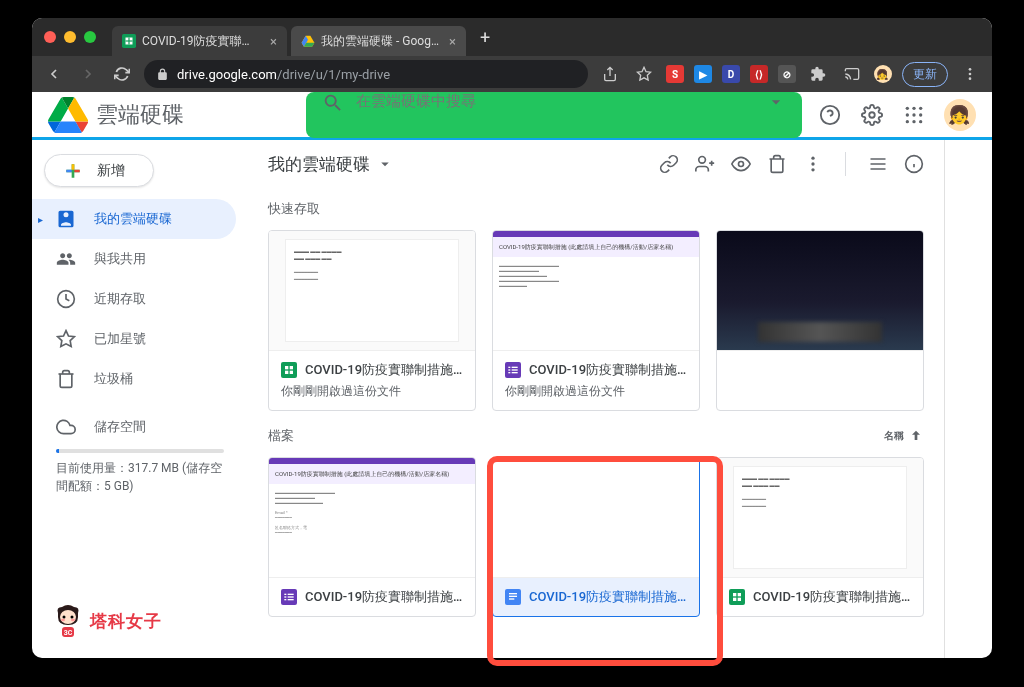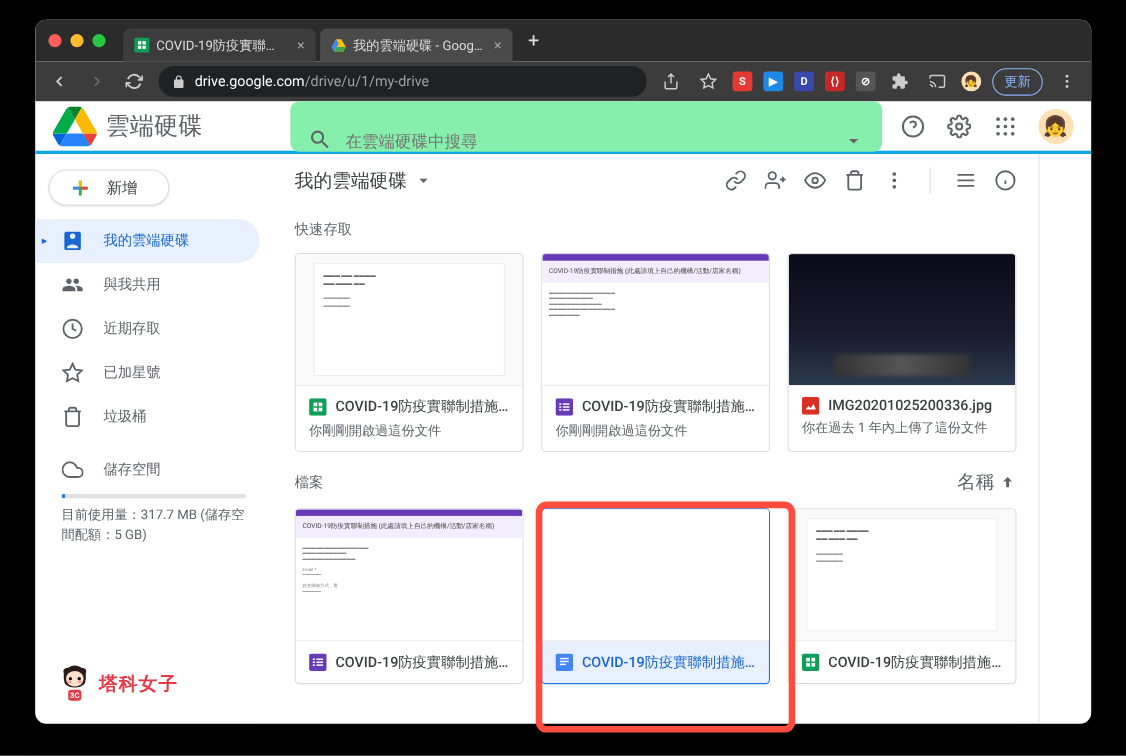"在雲端硬碟中搜尋" .search-bar { align-items: flex-end -> flex-start; background: #86efac -> #22c55e; margin-left: none -> 42px }
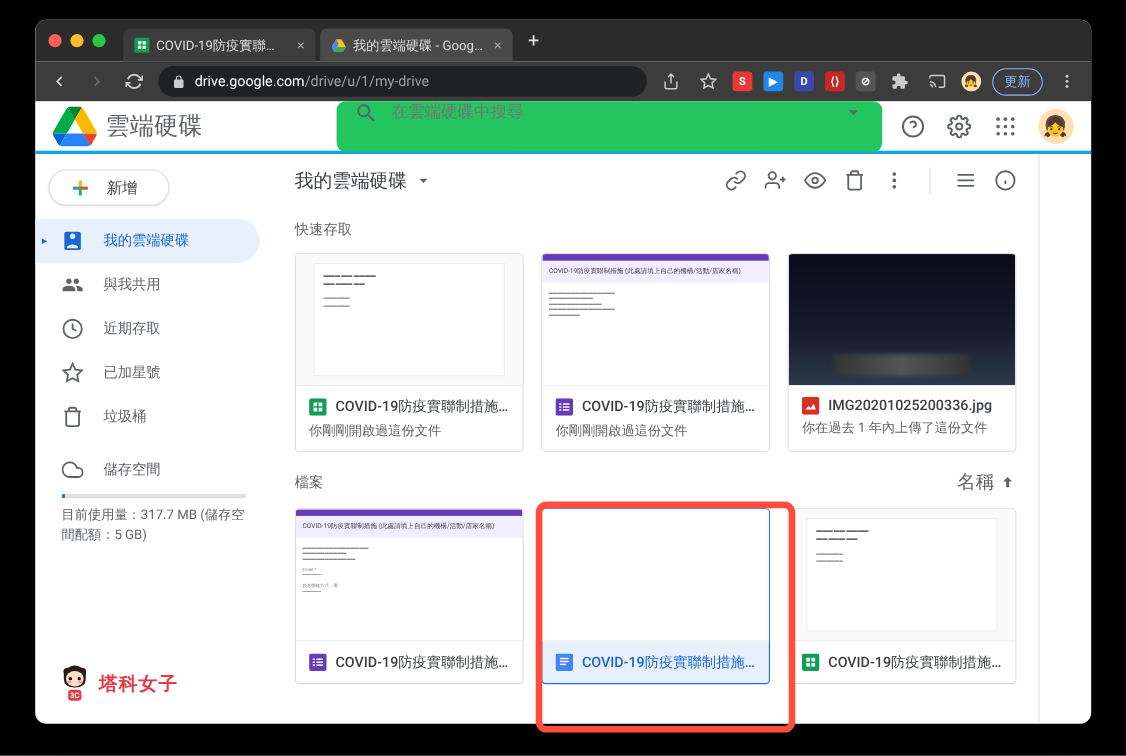"IMG20201025200336.jpg" div.card-footer { html: <div> <div> <svg> <rect></rect> <path></path> </svg> <span>IMG20201025200336.jpg</span> </div> <div>你在過去 1 年內上傳了這份文件</div> </div> -> none }
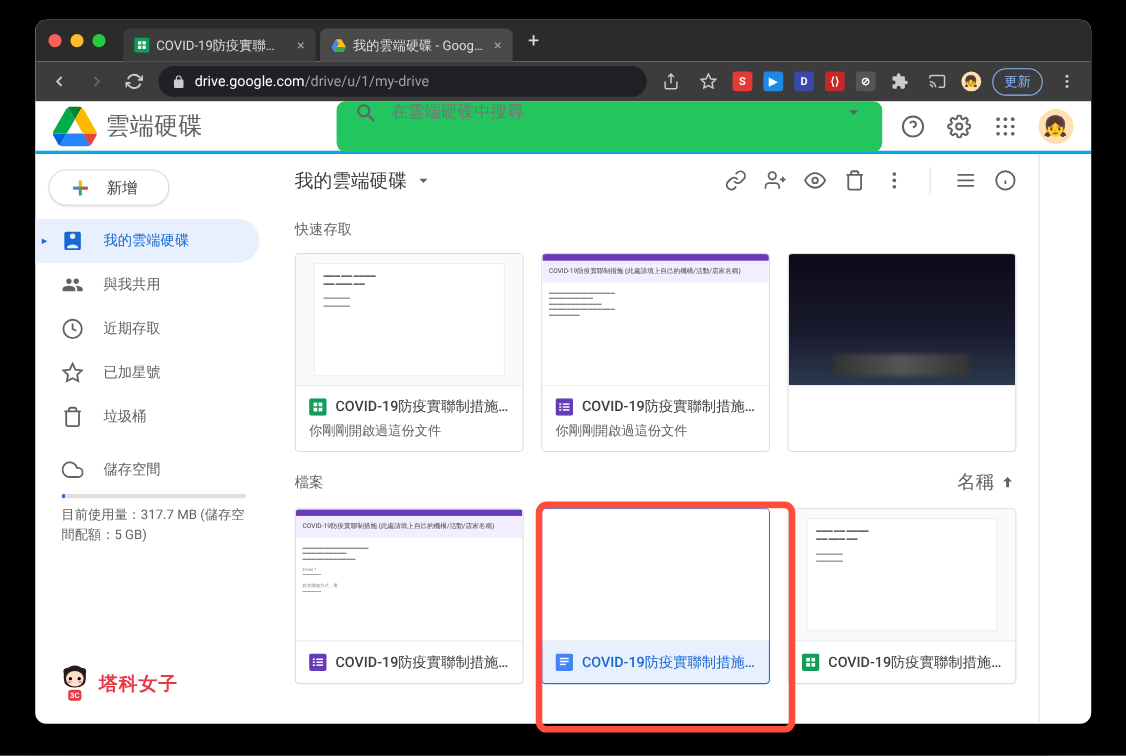"名稱" .sort-label { font-size: 17px -> 10px; font-weight: none -> bold }
